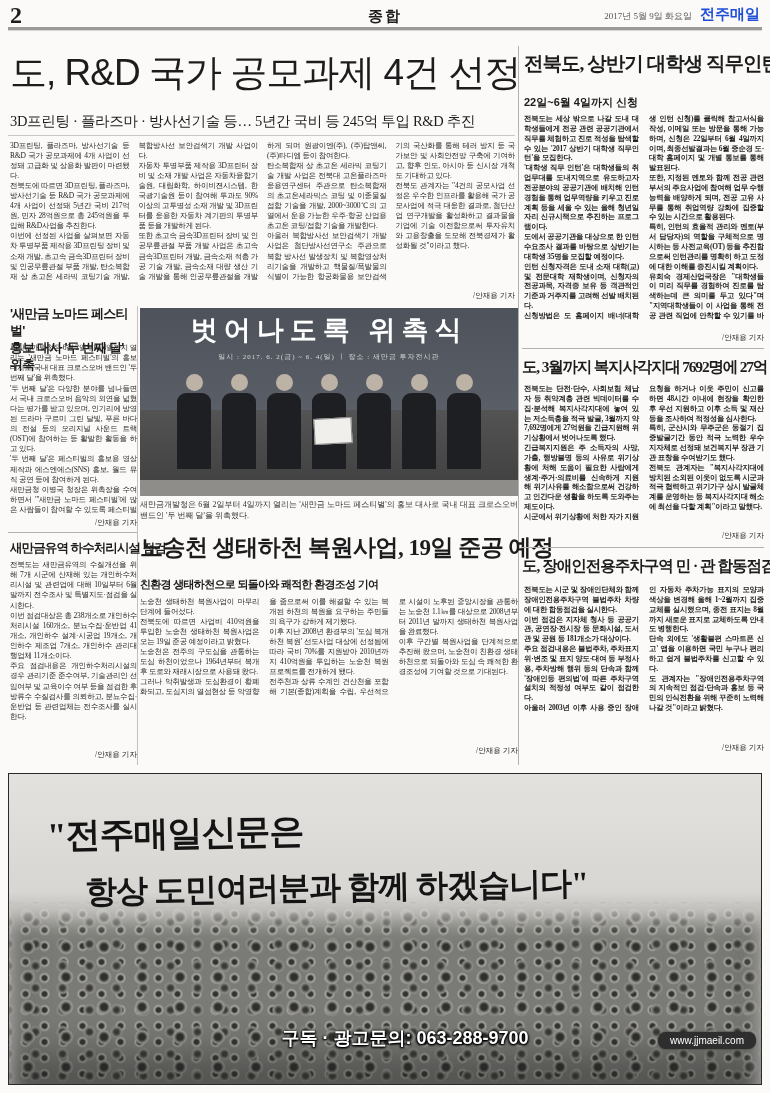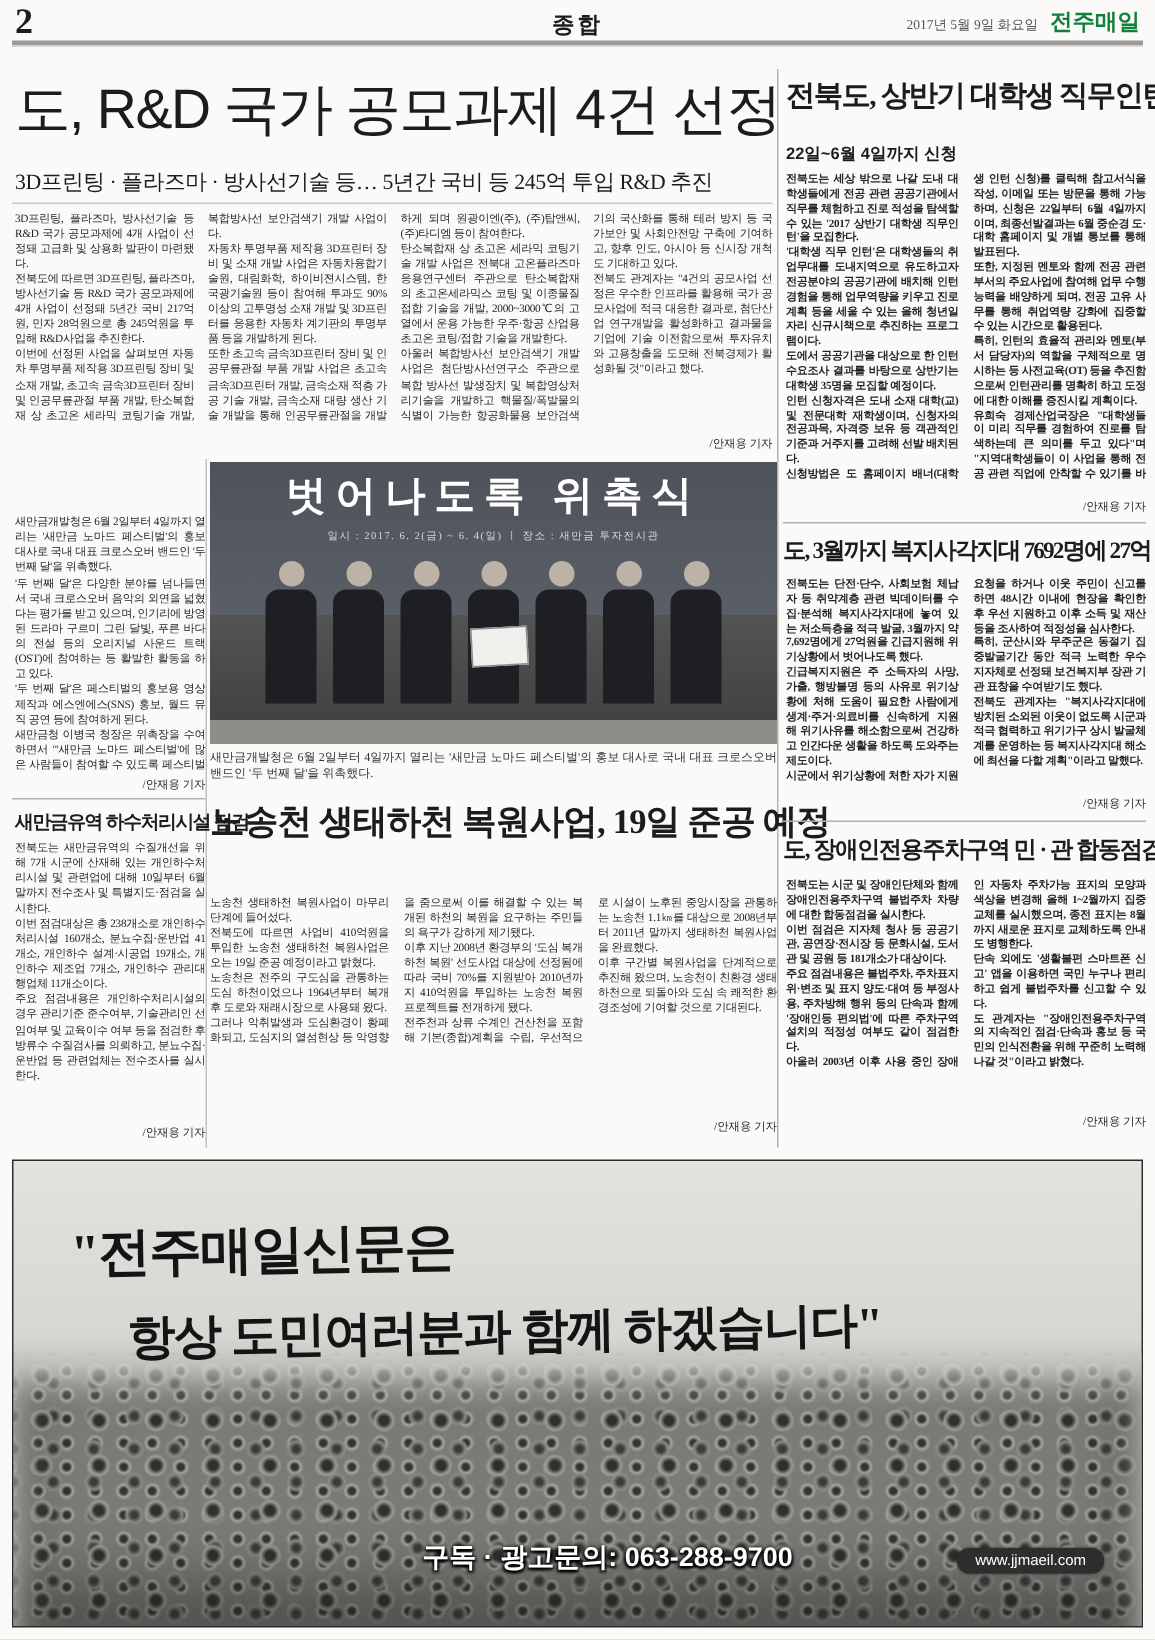"전주매일" .masthead { color: #15803d -> #1d4ed8 }
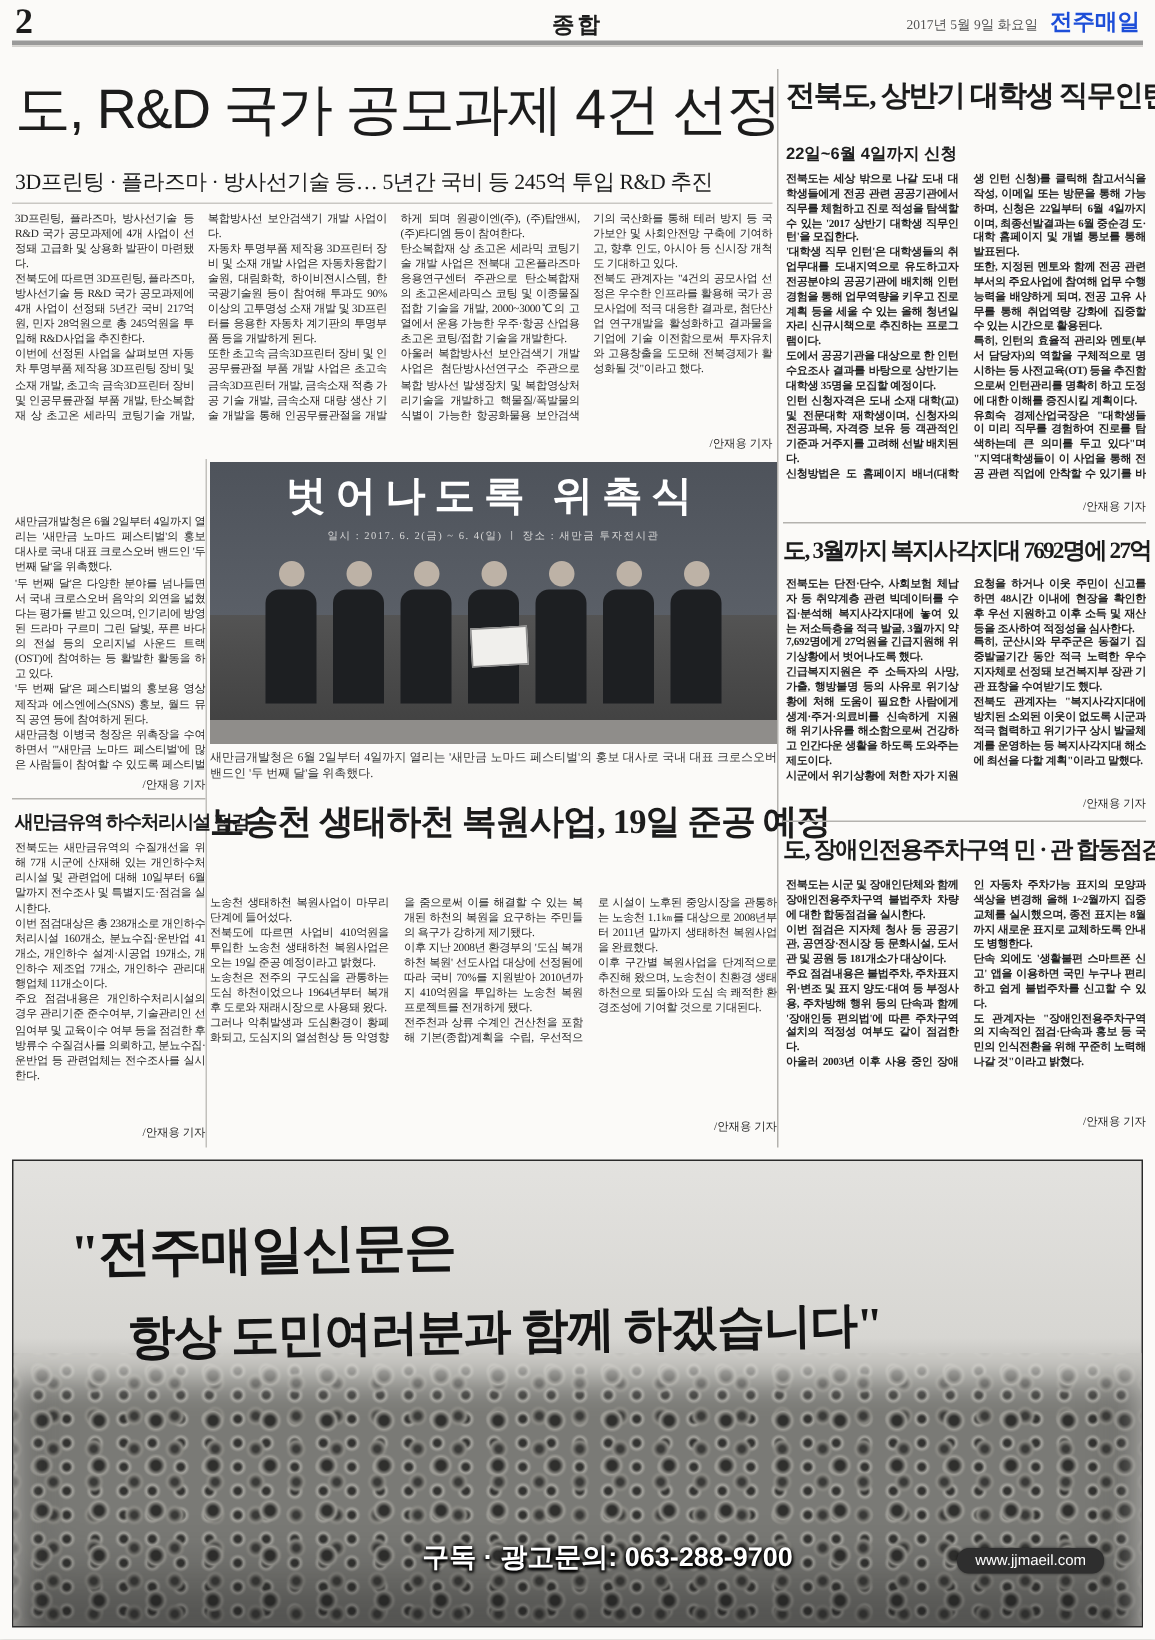"'새만금 노마드 페스티벌'" div.abs { html: none -> <div> <span>'새만금 노마드 페스티벌'</span><br> <span>홍보 대사 '두 번째 달' 위촉</span> </div> }
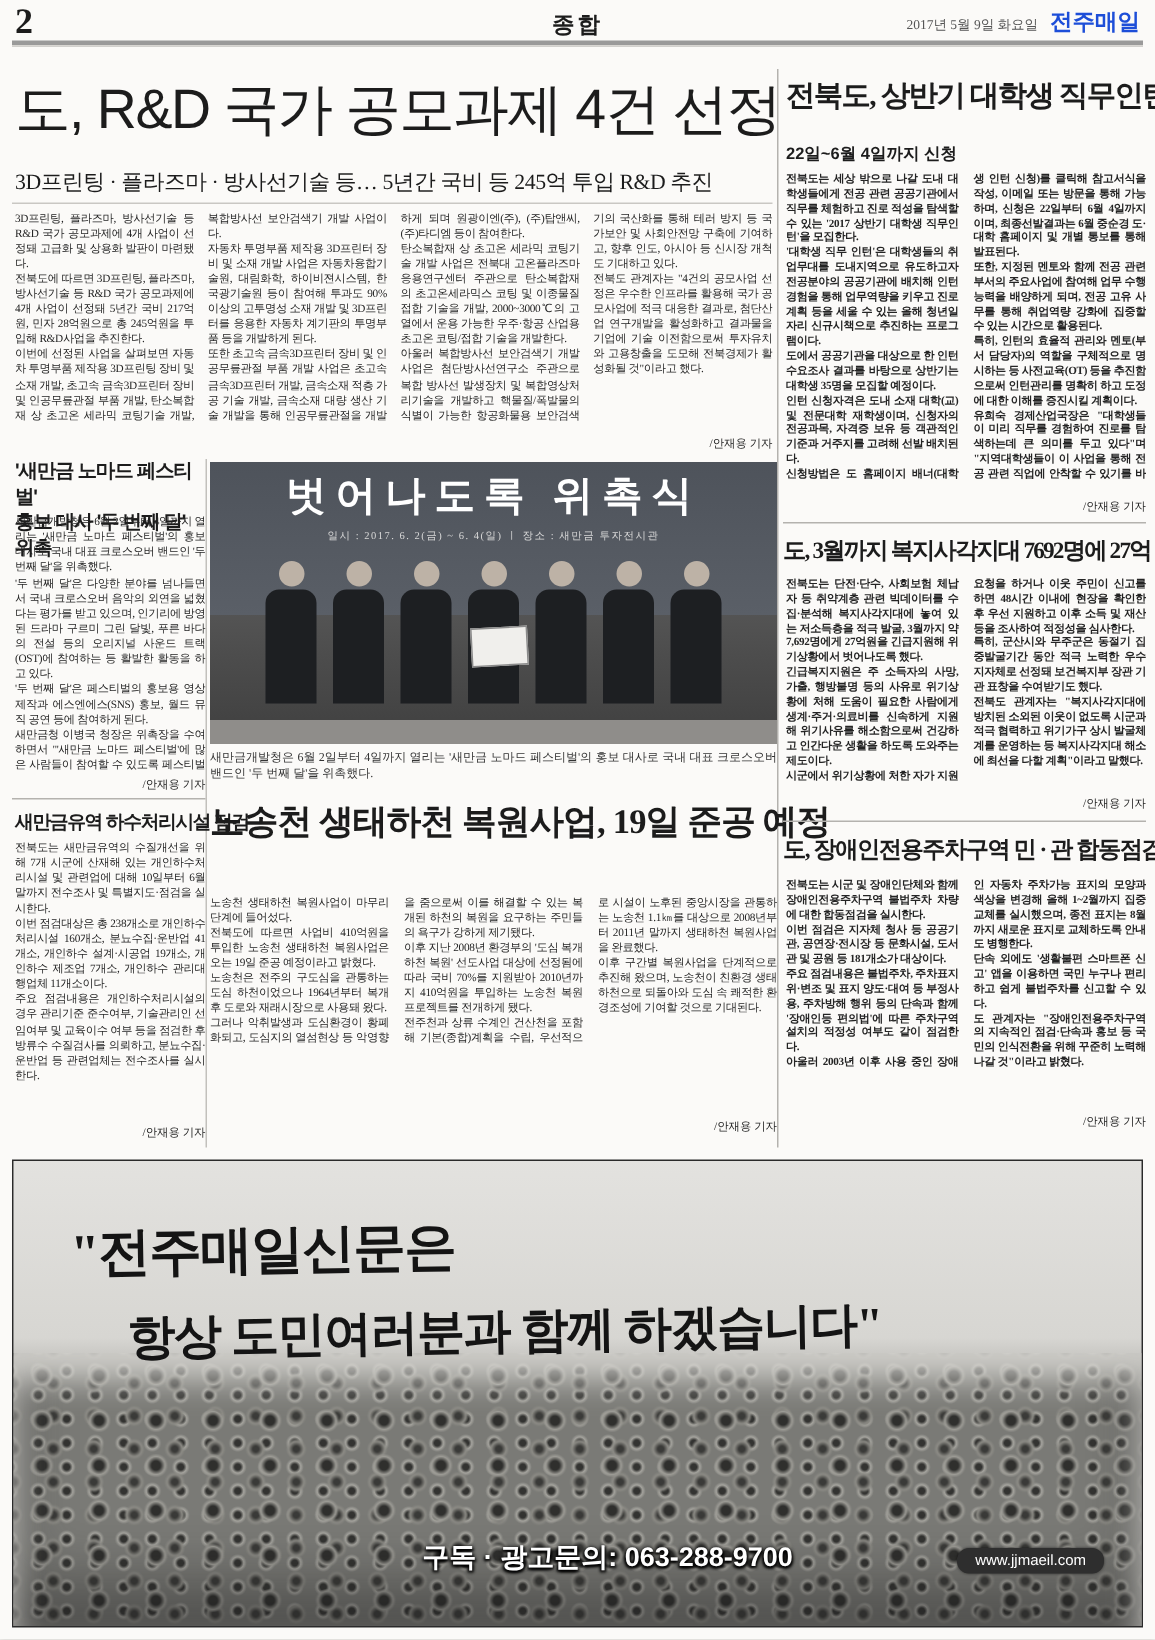"친환경 생태하천으로 되돌아와 쾌적한 환경조성" div.abs { html: none -> <div>친환경 생태하천으로 되돌아와 쾌적한 환경조성 기여</div> }
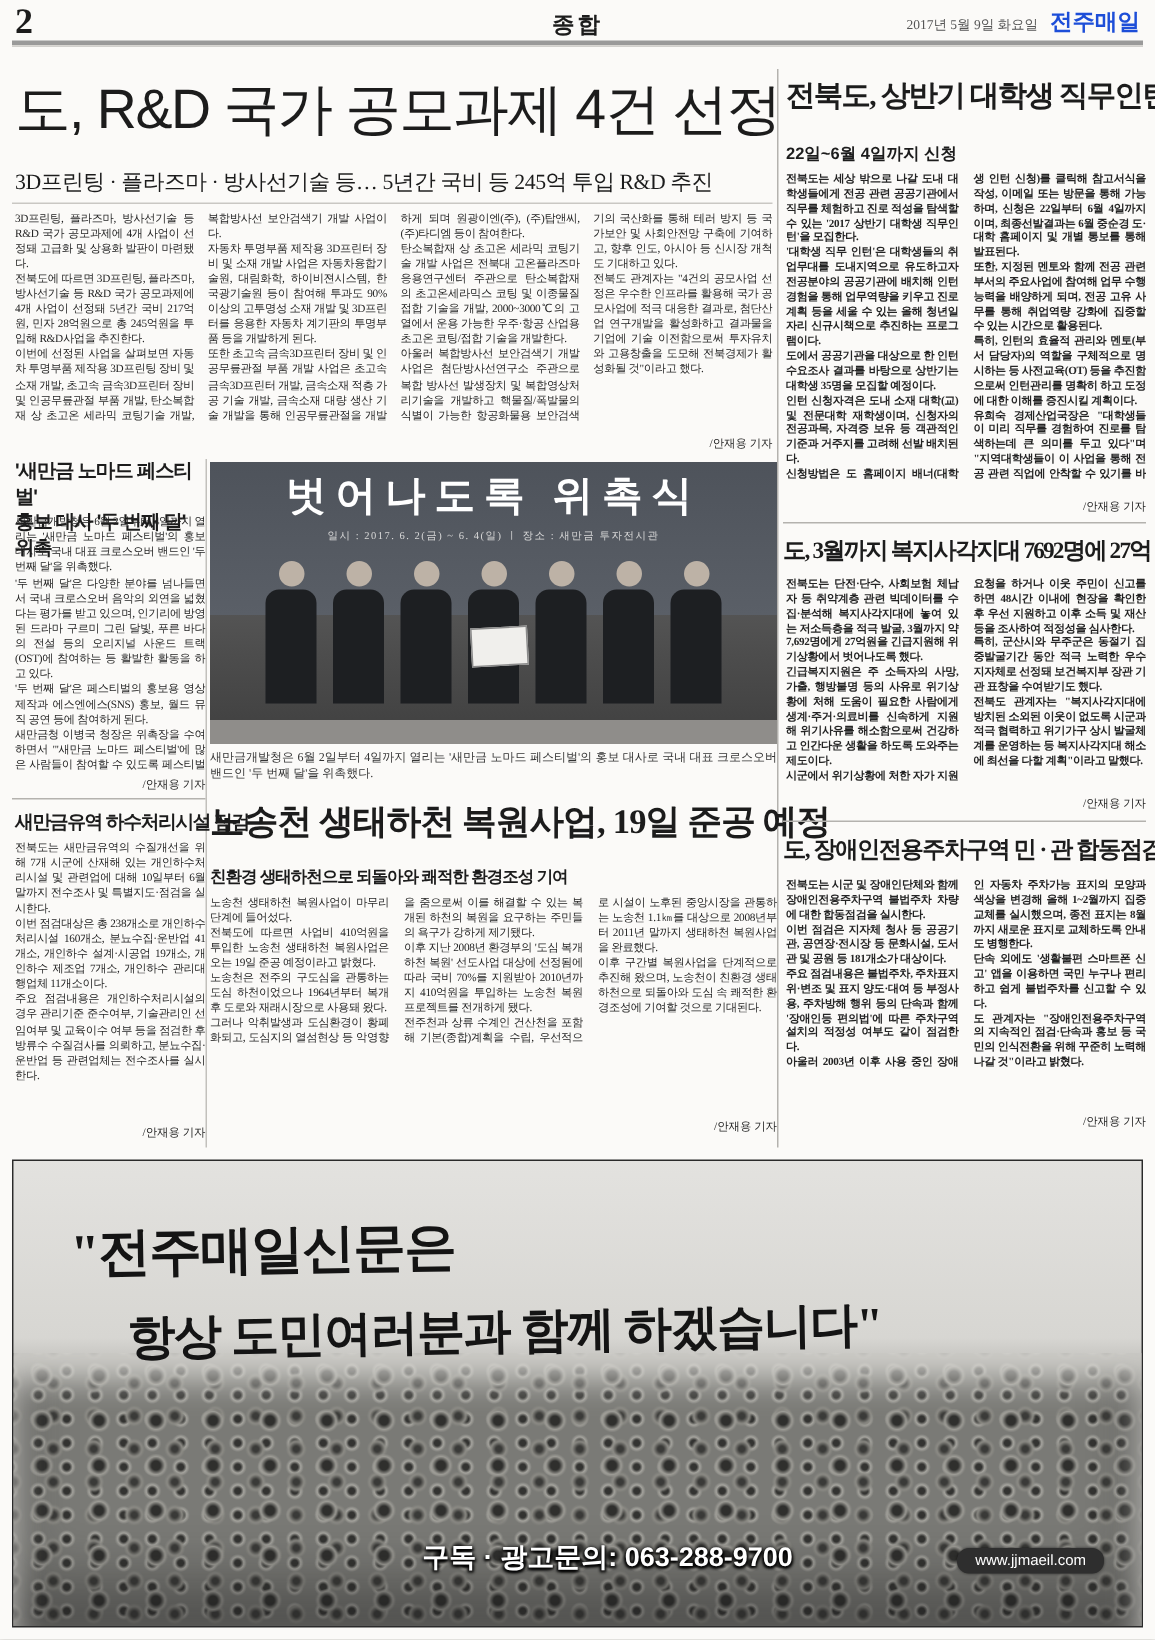"www.jjmaeil.com" .ad-site { right: 25px -> 5px }
